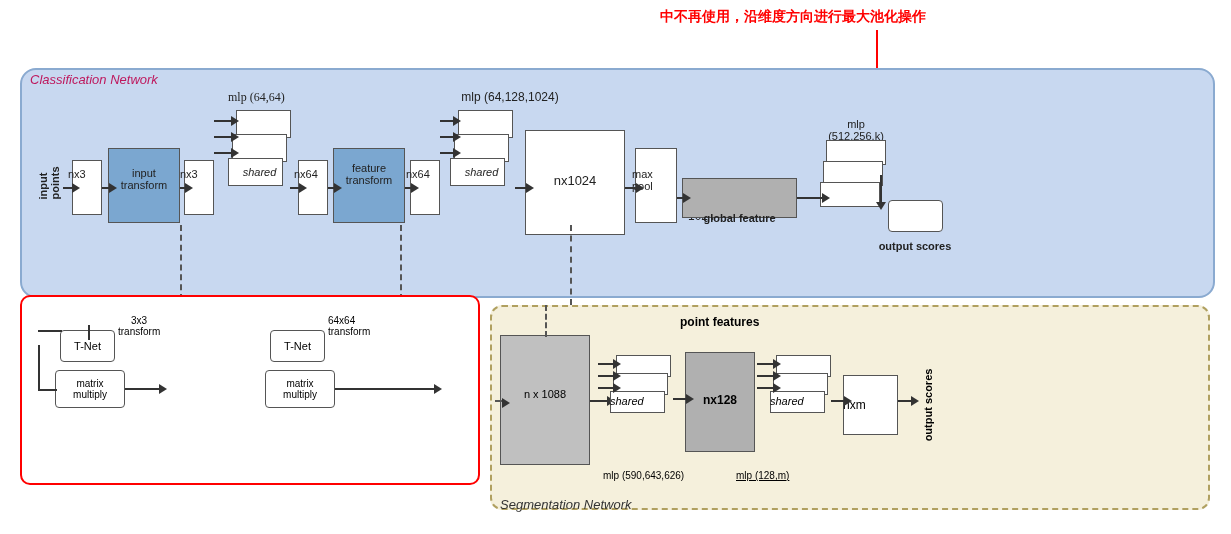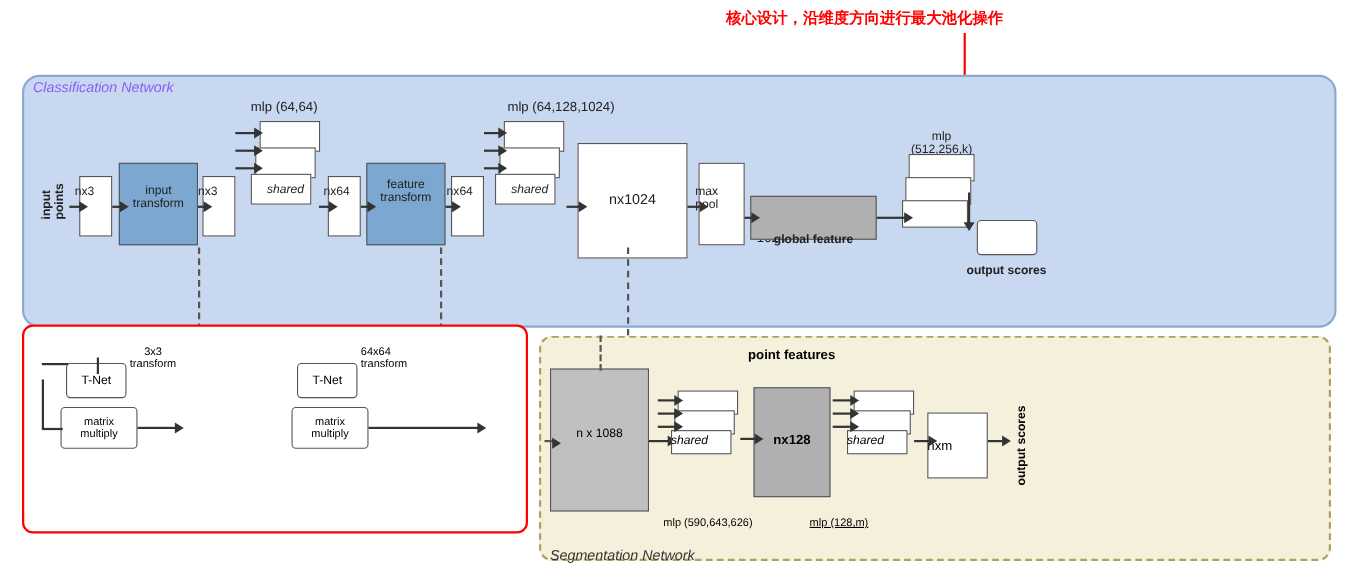"核心设计，沿维度方向进行最大池化操作" div.top-annotation { text: 核心设计 -> 中不再使用 }
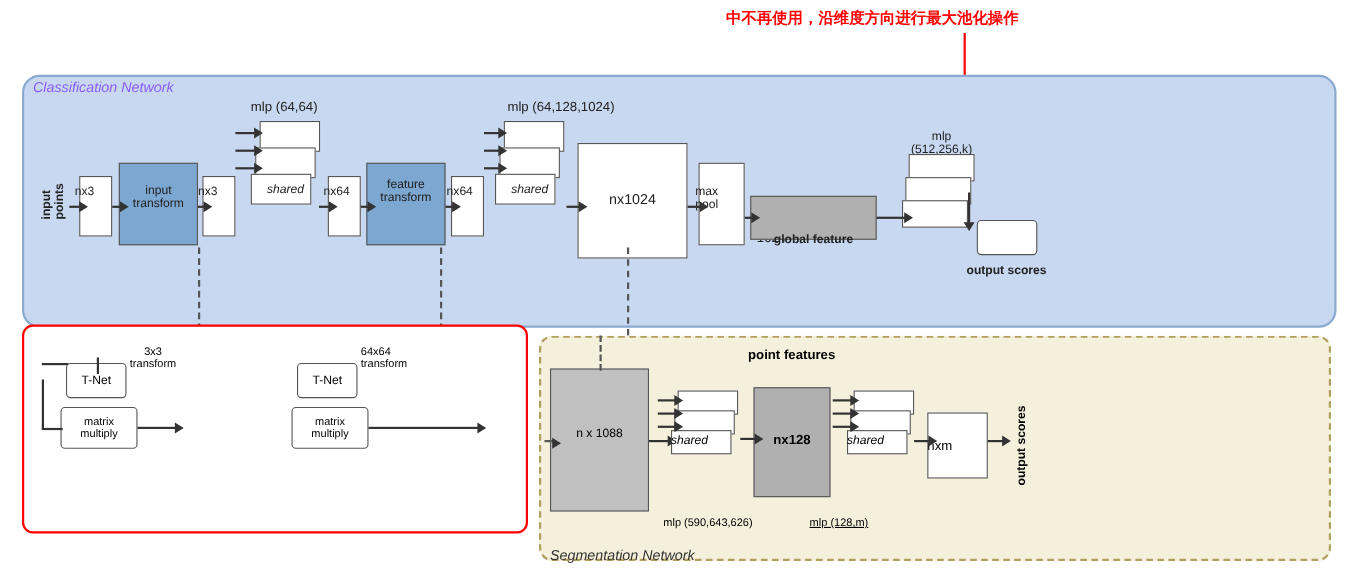"Classification Network" .classification-label { color: #8b5cf6 -> #be185d }
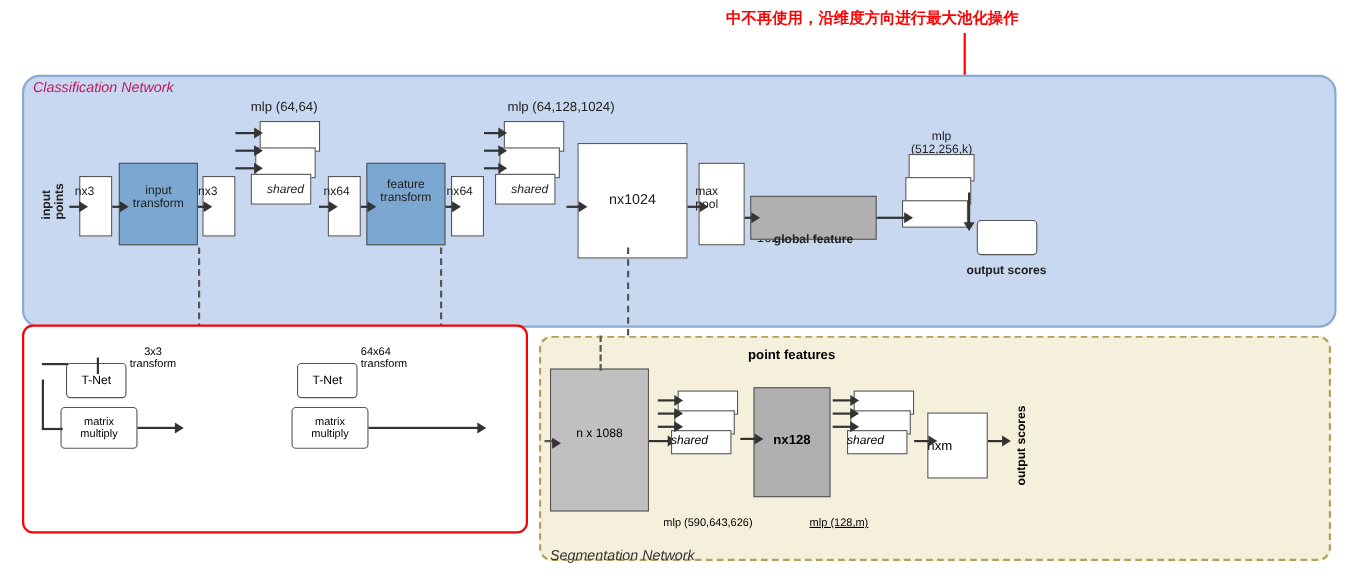"mlp (64,64)" div.cls-label { font-family: none -> Liberation Serif, serif }
